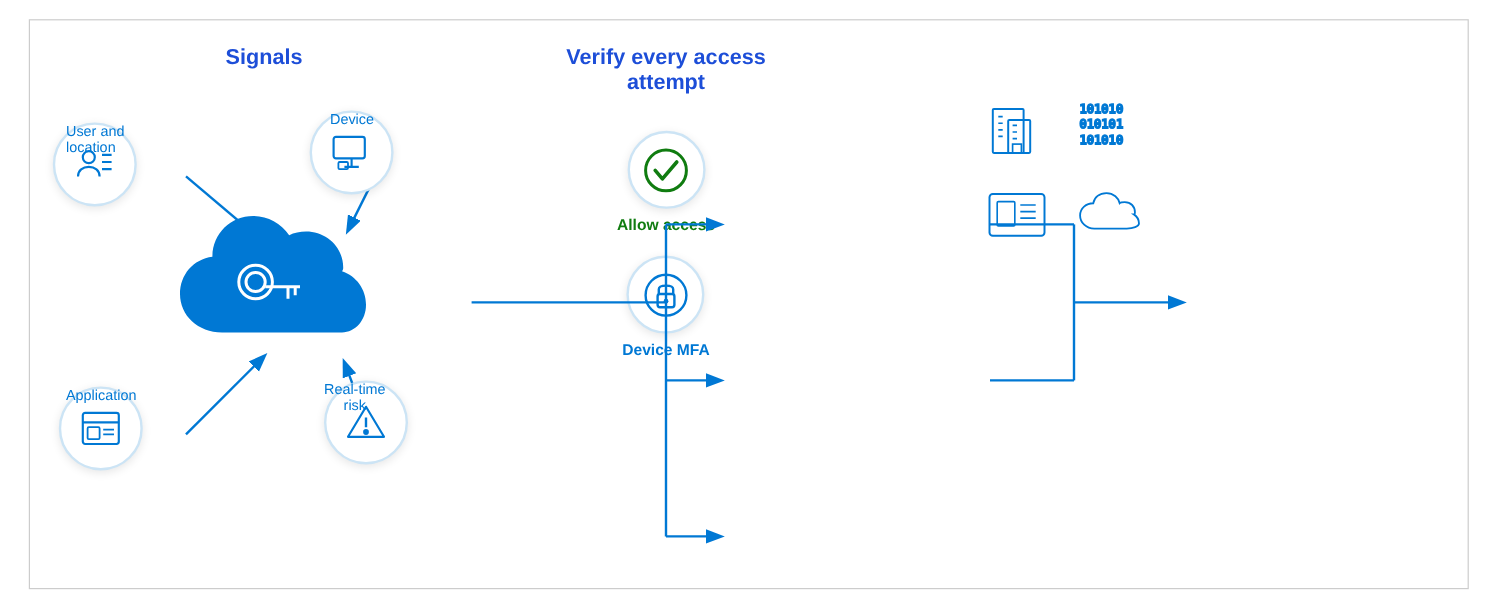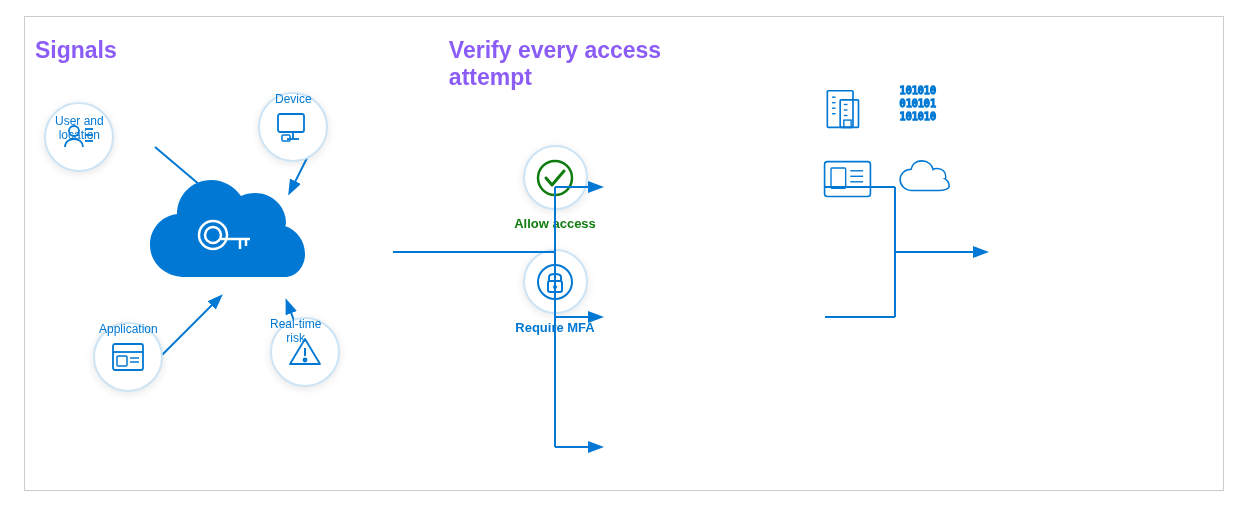"Signals" .section-title { color: #8b5cf6 -> #1d4ed8; font-size: 23px -> 18px; text-align: left -> center }
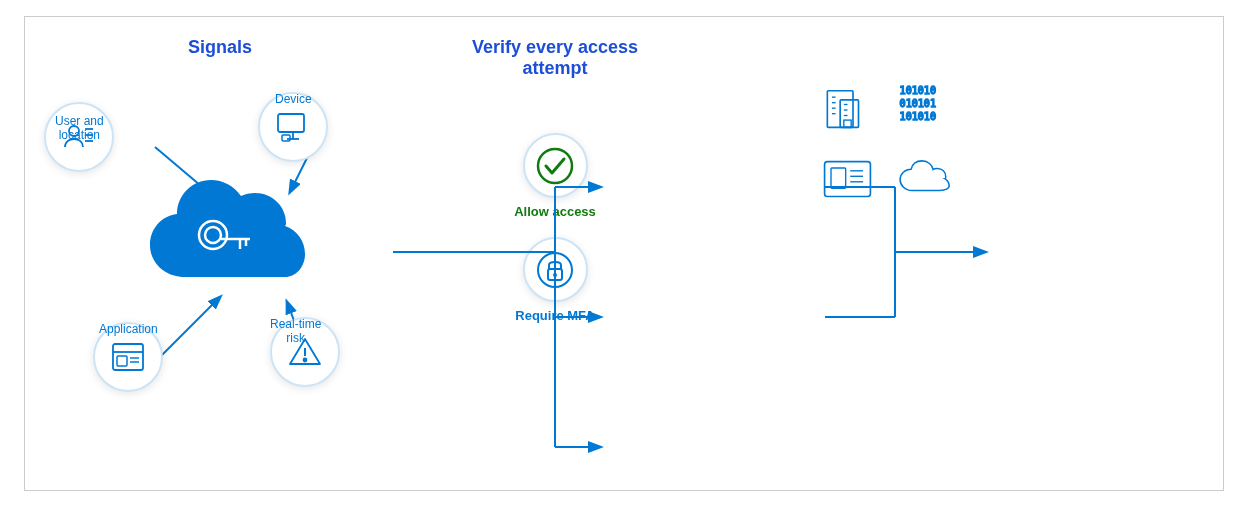"Verify every access" div.verify-section { gap: 24px -> none }
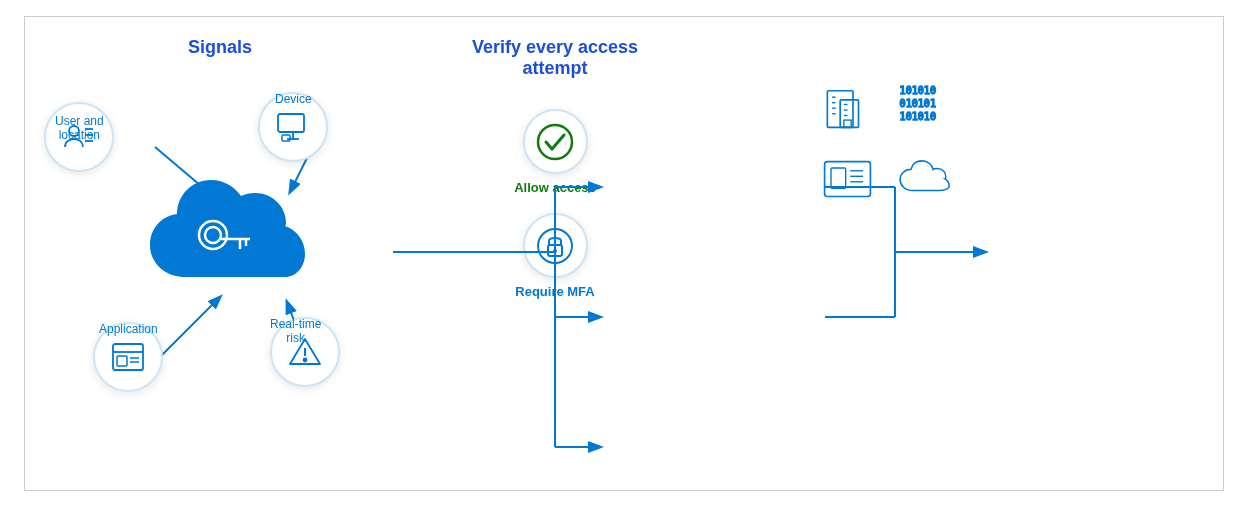"User and" span.signal-label { text-align: center -> left; top: 12px -> 0 }
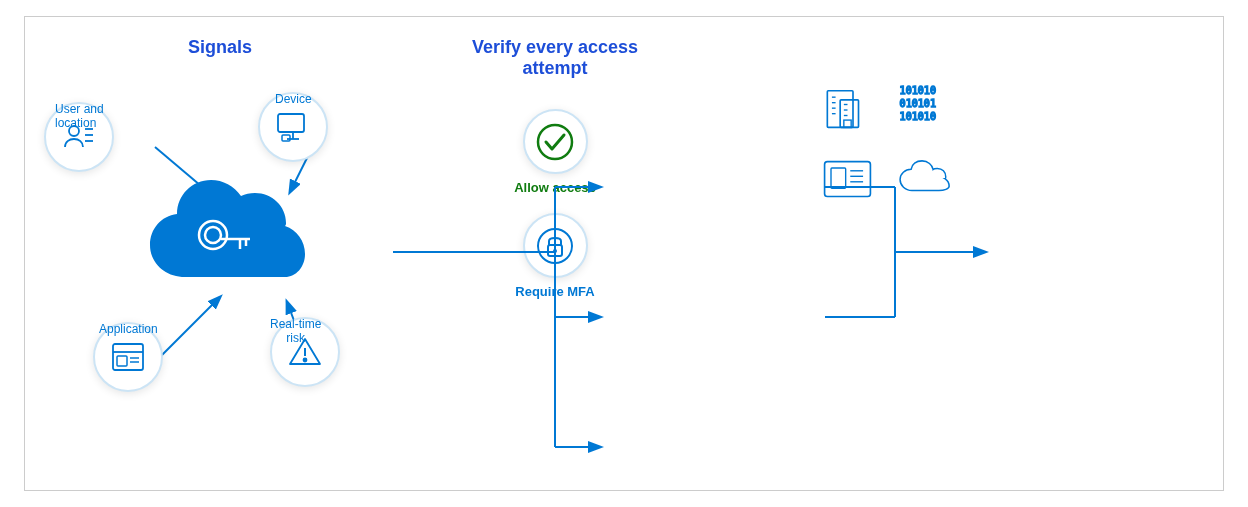"Require MFA" span.verify-label { text: Require -> Device }
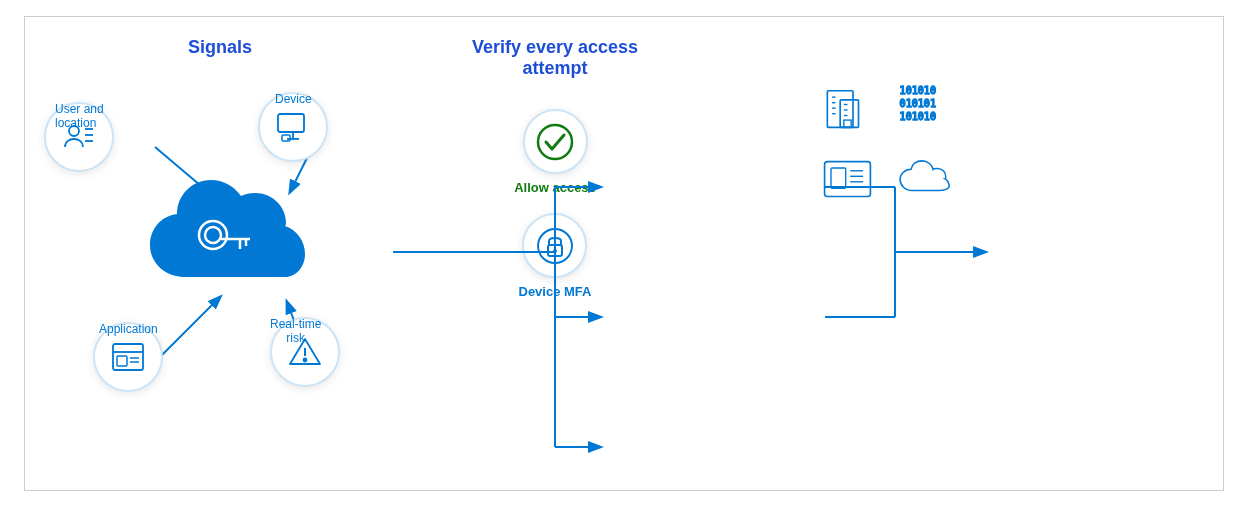"Application" div { margin-left: 44px -> none }
